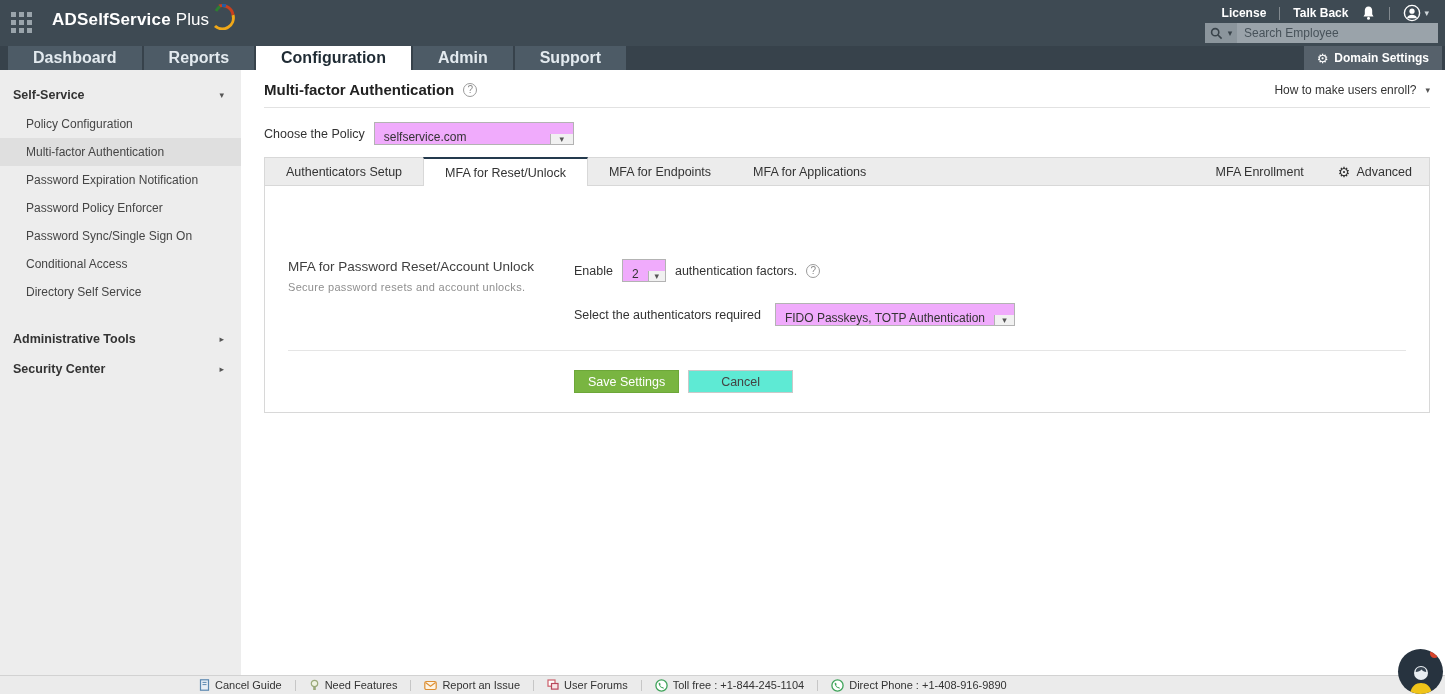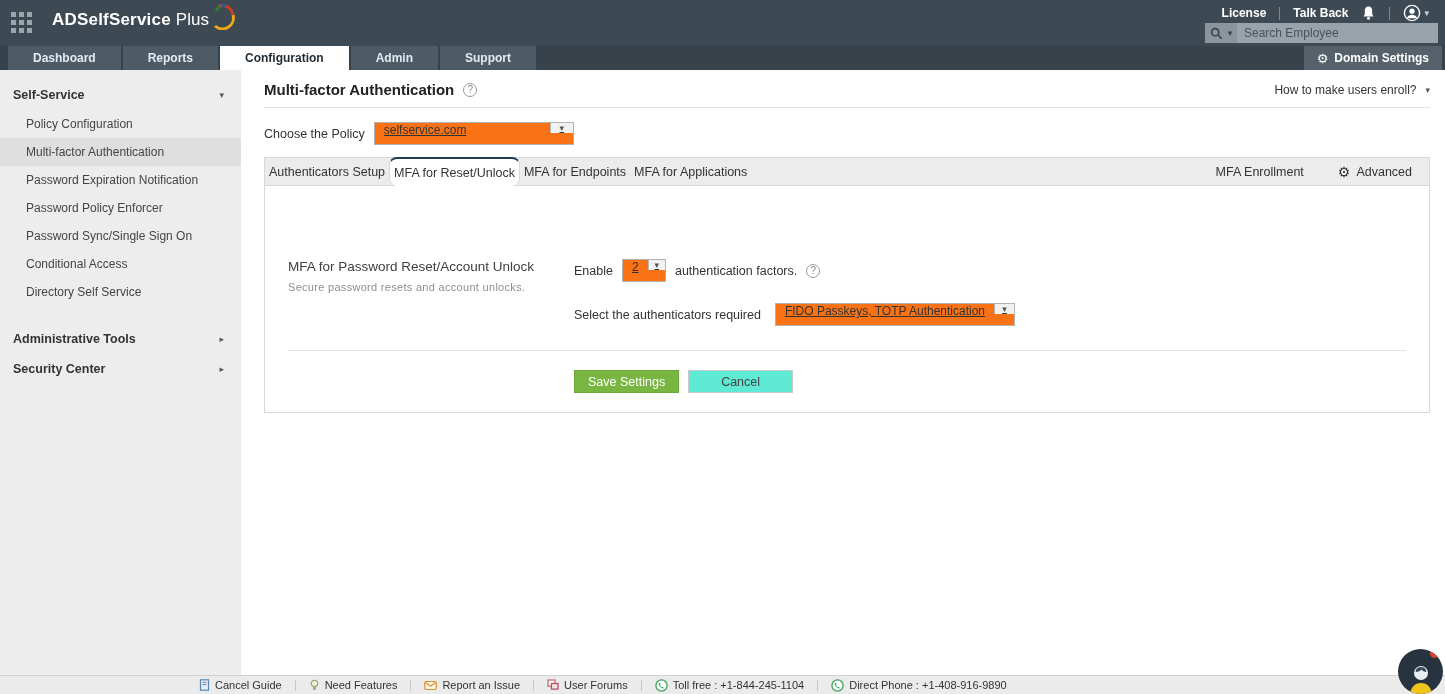"Dashboard" .nav-tab { font-size: 12px -> 16px }
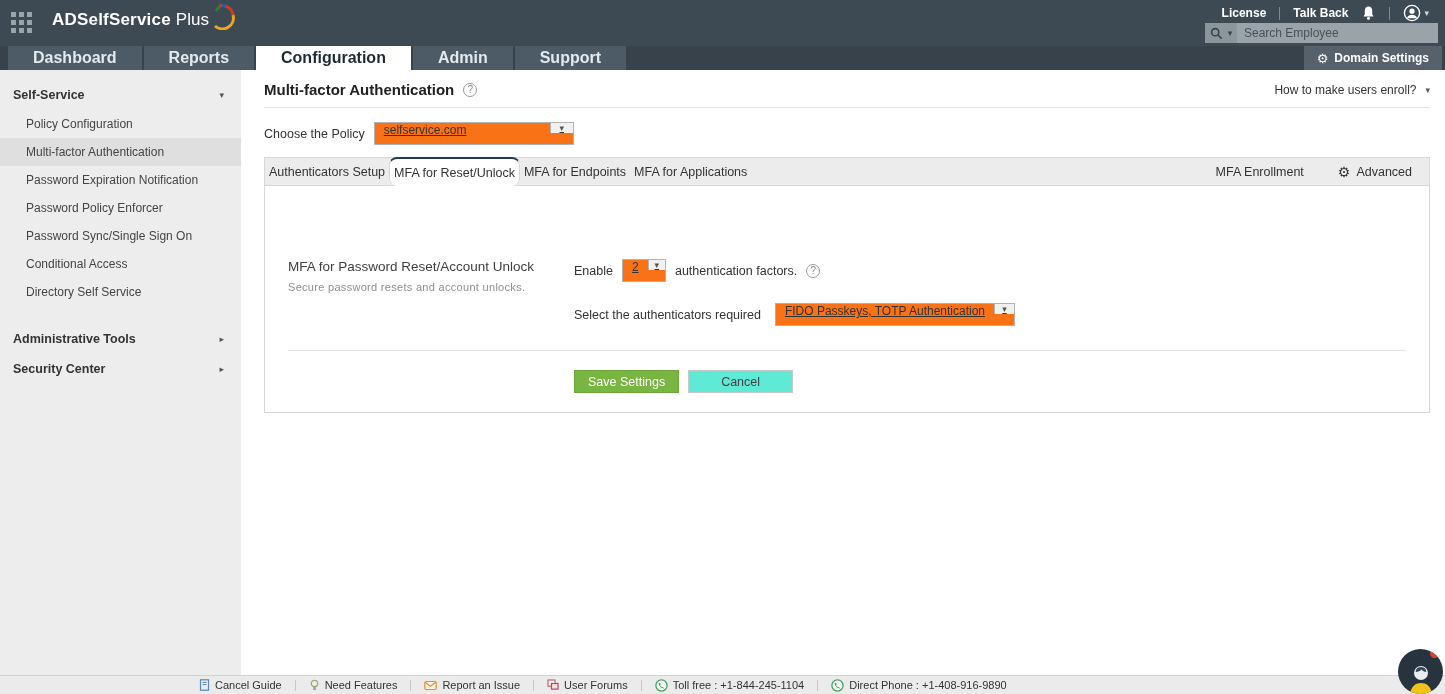"selfservice.com" .select { align-items: flex-start -> flex-end; background: #f97316 -> #f0abfc; text-decoration: underline -> none }
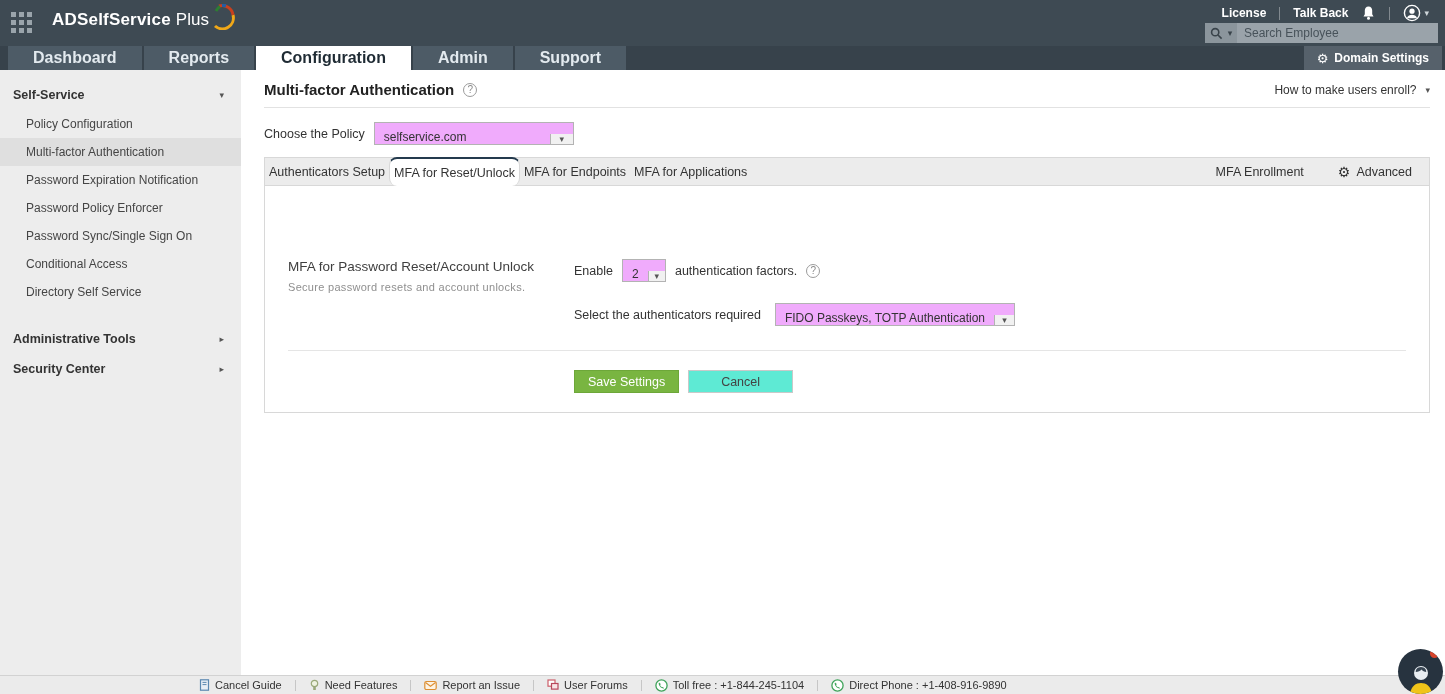"Authenticators Setup" .tab { border-radius: 8px -> none; padding: 0 4px -> 0 21px }
